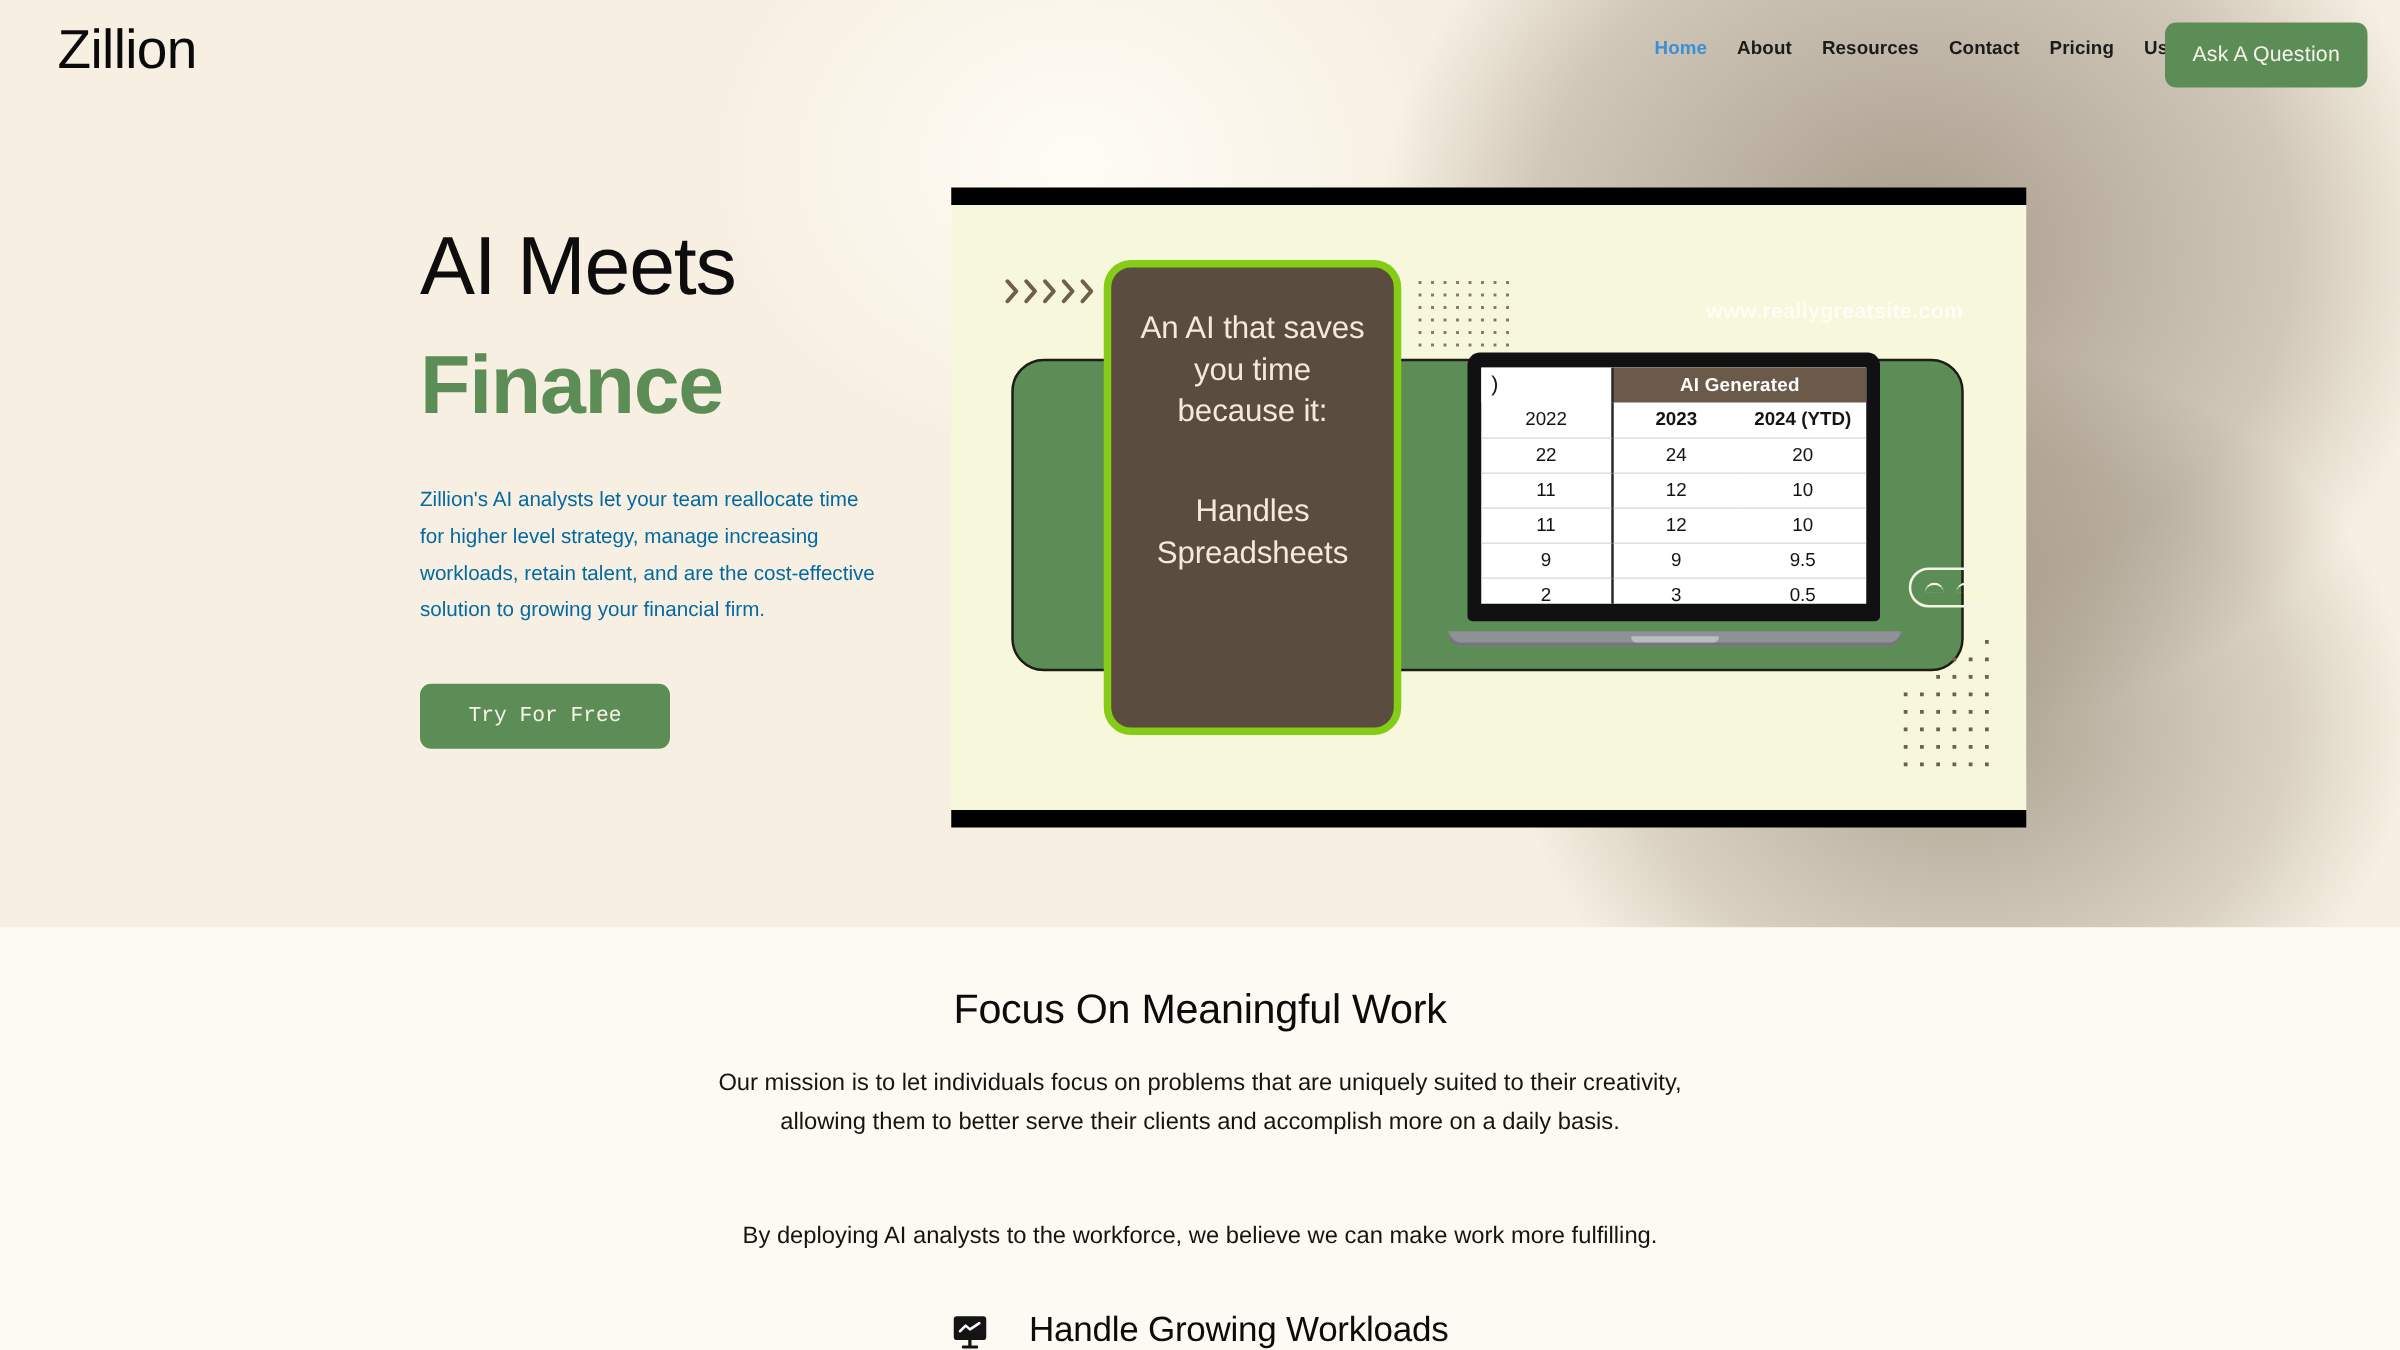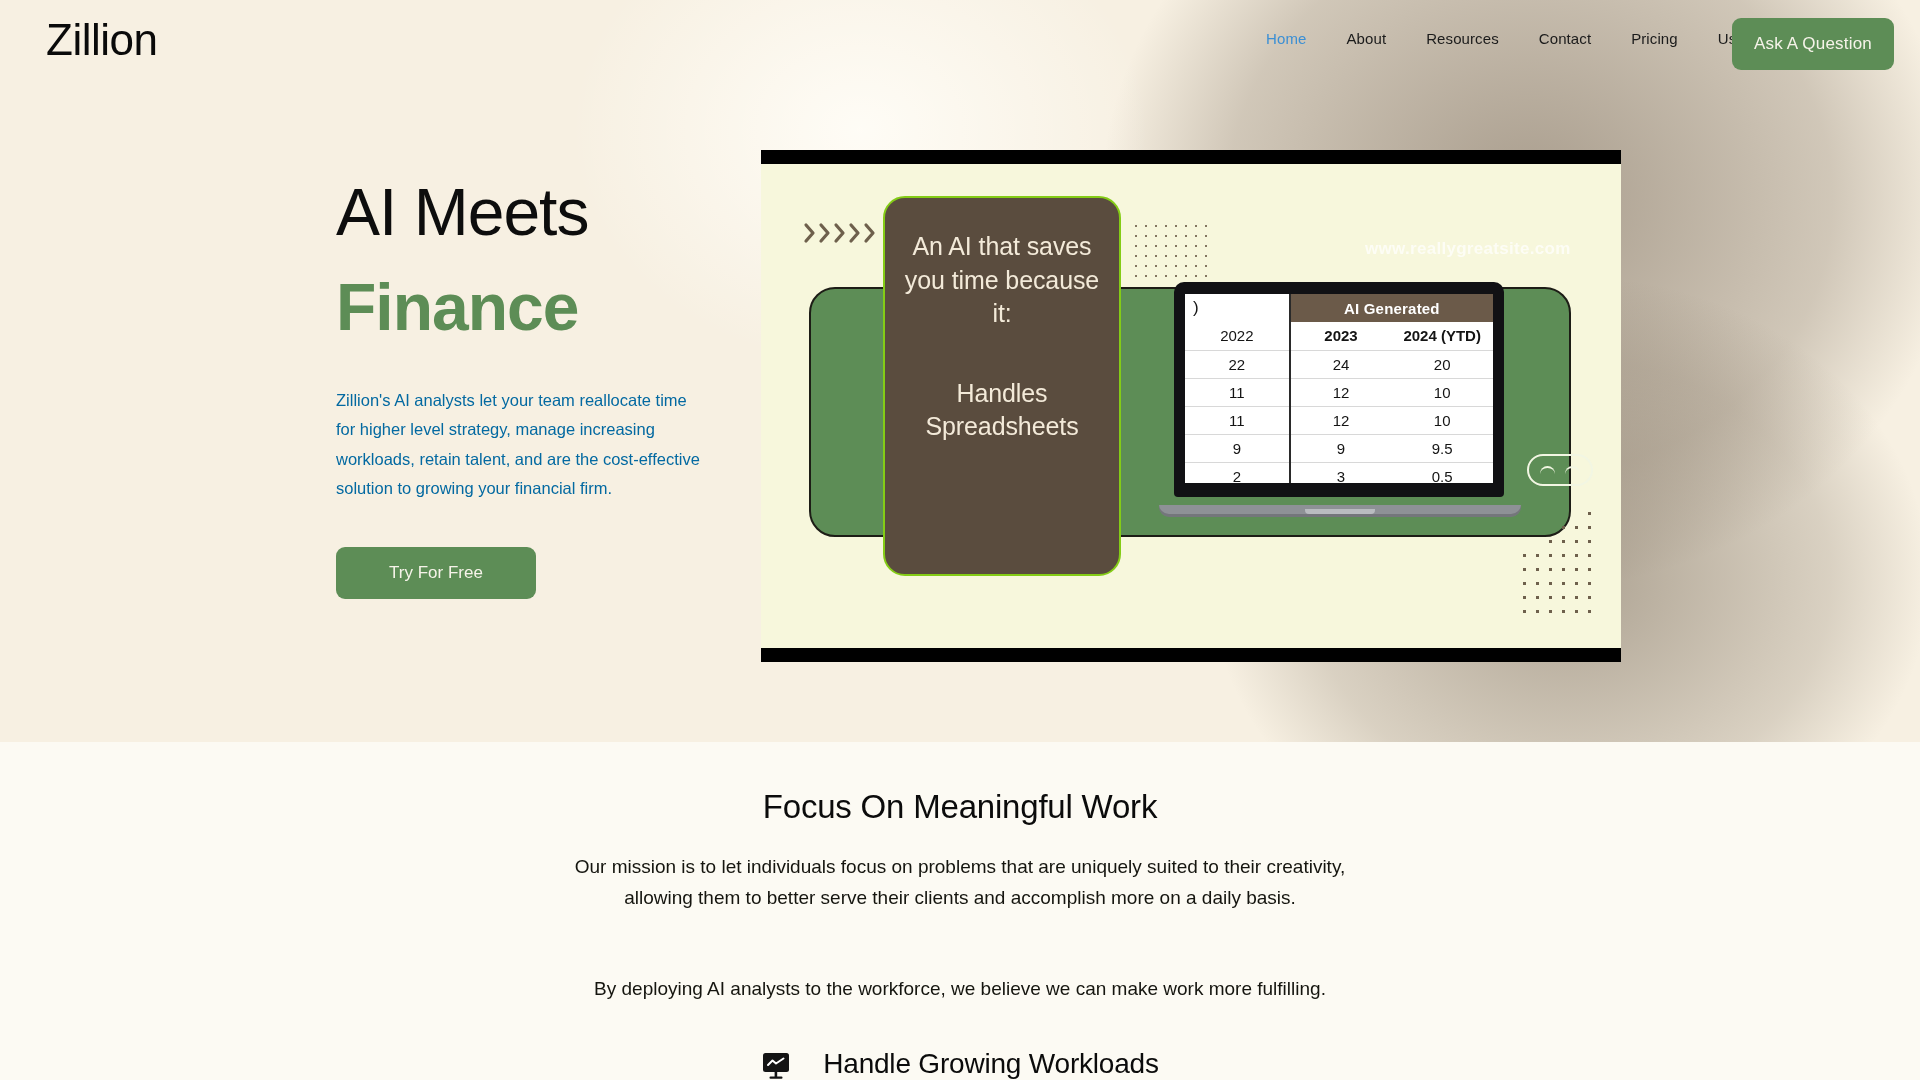"Home" #nav-links { font-weight: none -> bold; gap: 40px -> 24px }
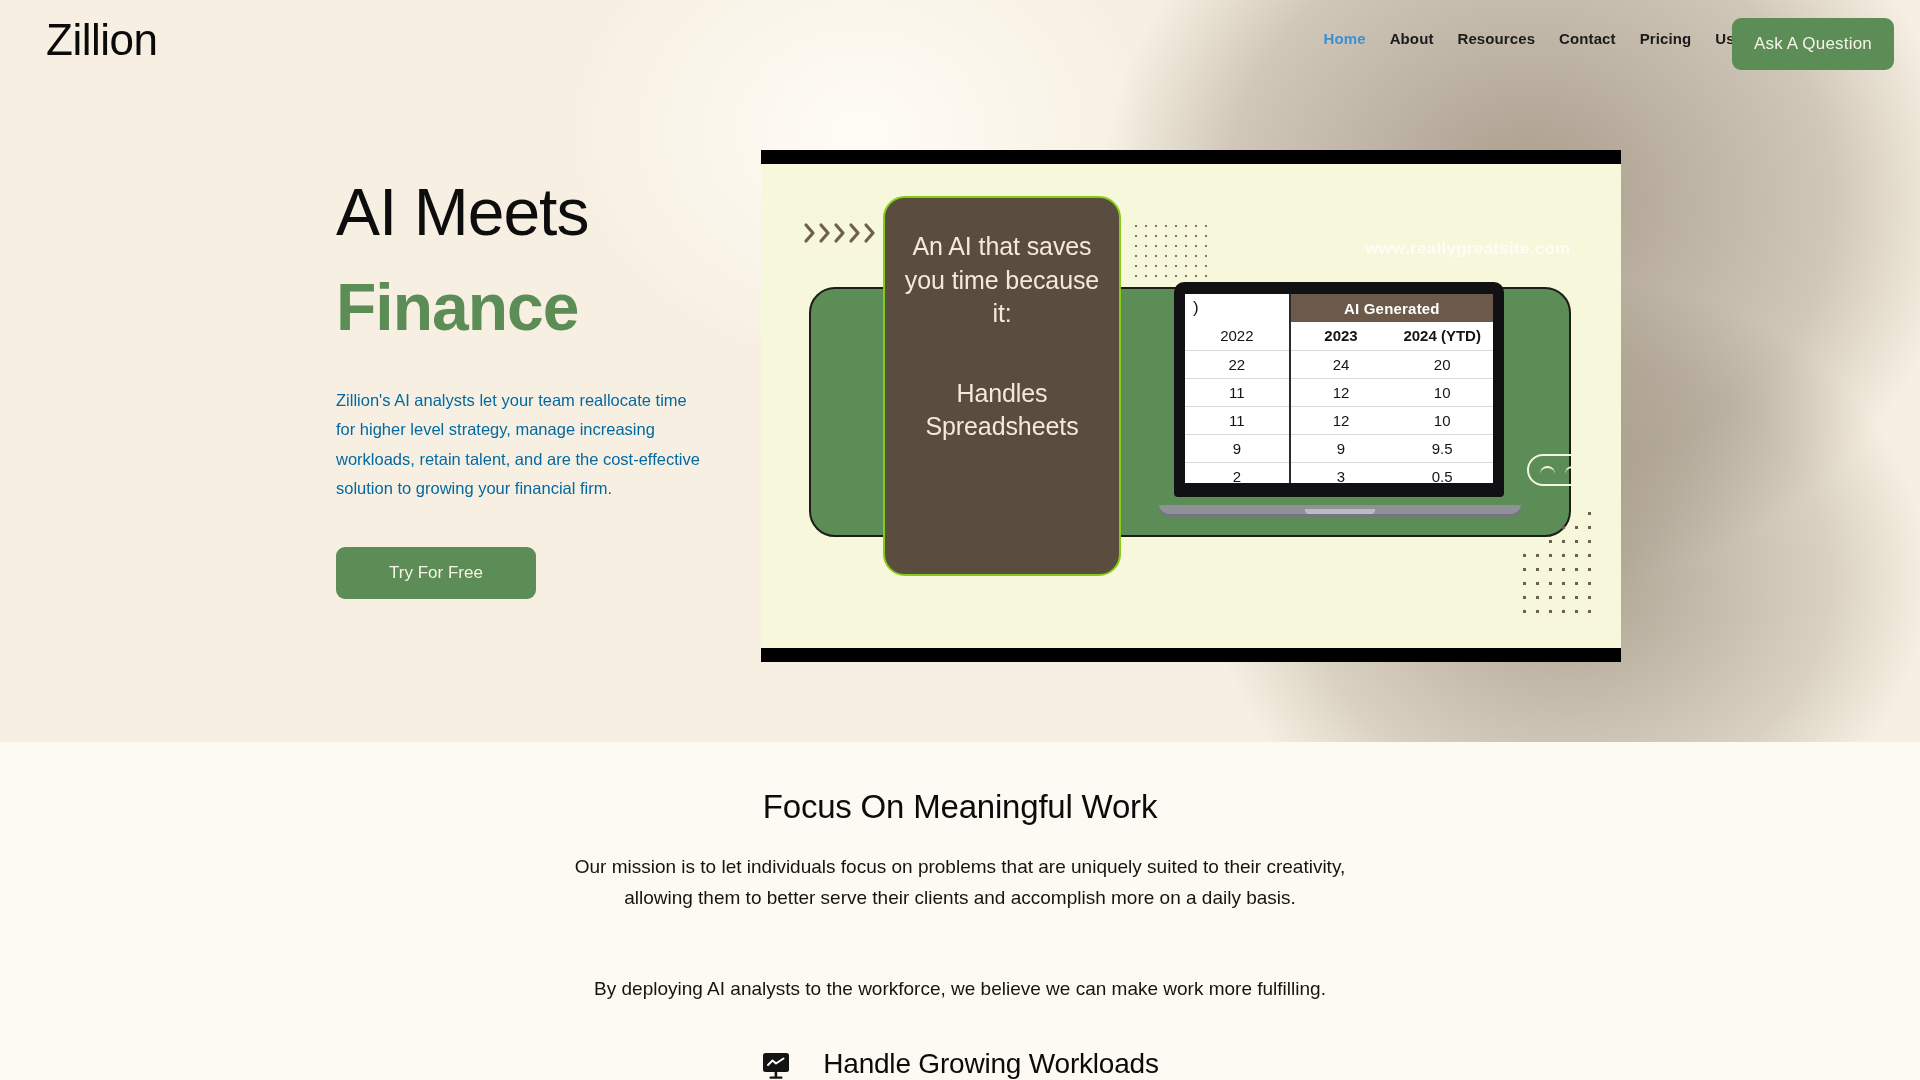"An AI that saves you" #brown-card { border: 2px solid #84cc16 -> 6px solid #84cc16; top: 32px -> 44px }
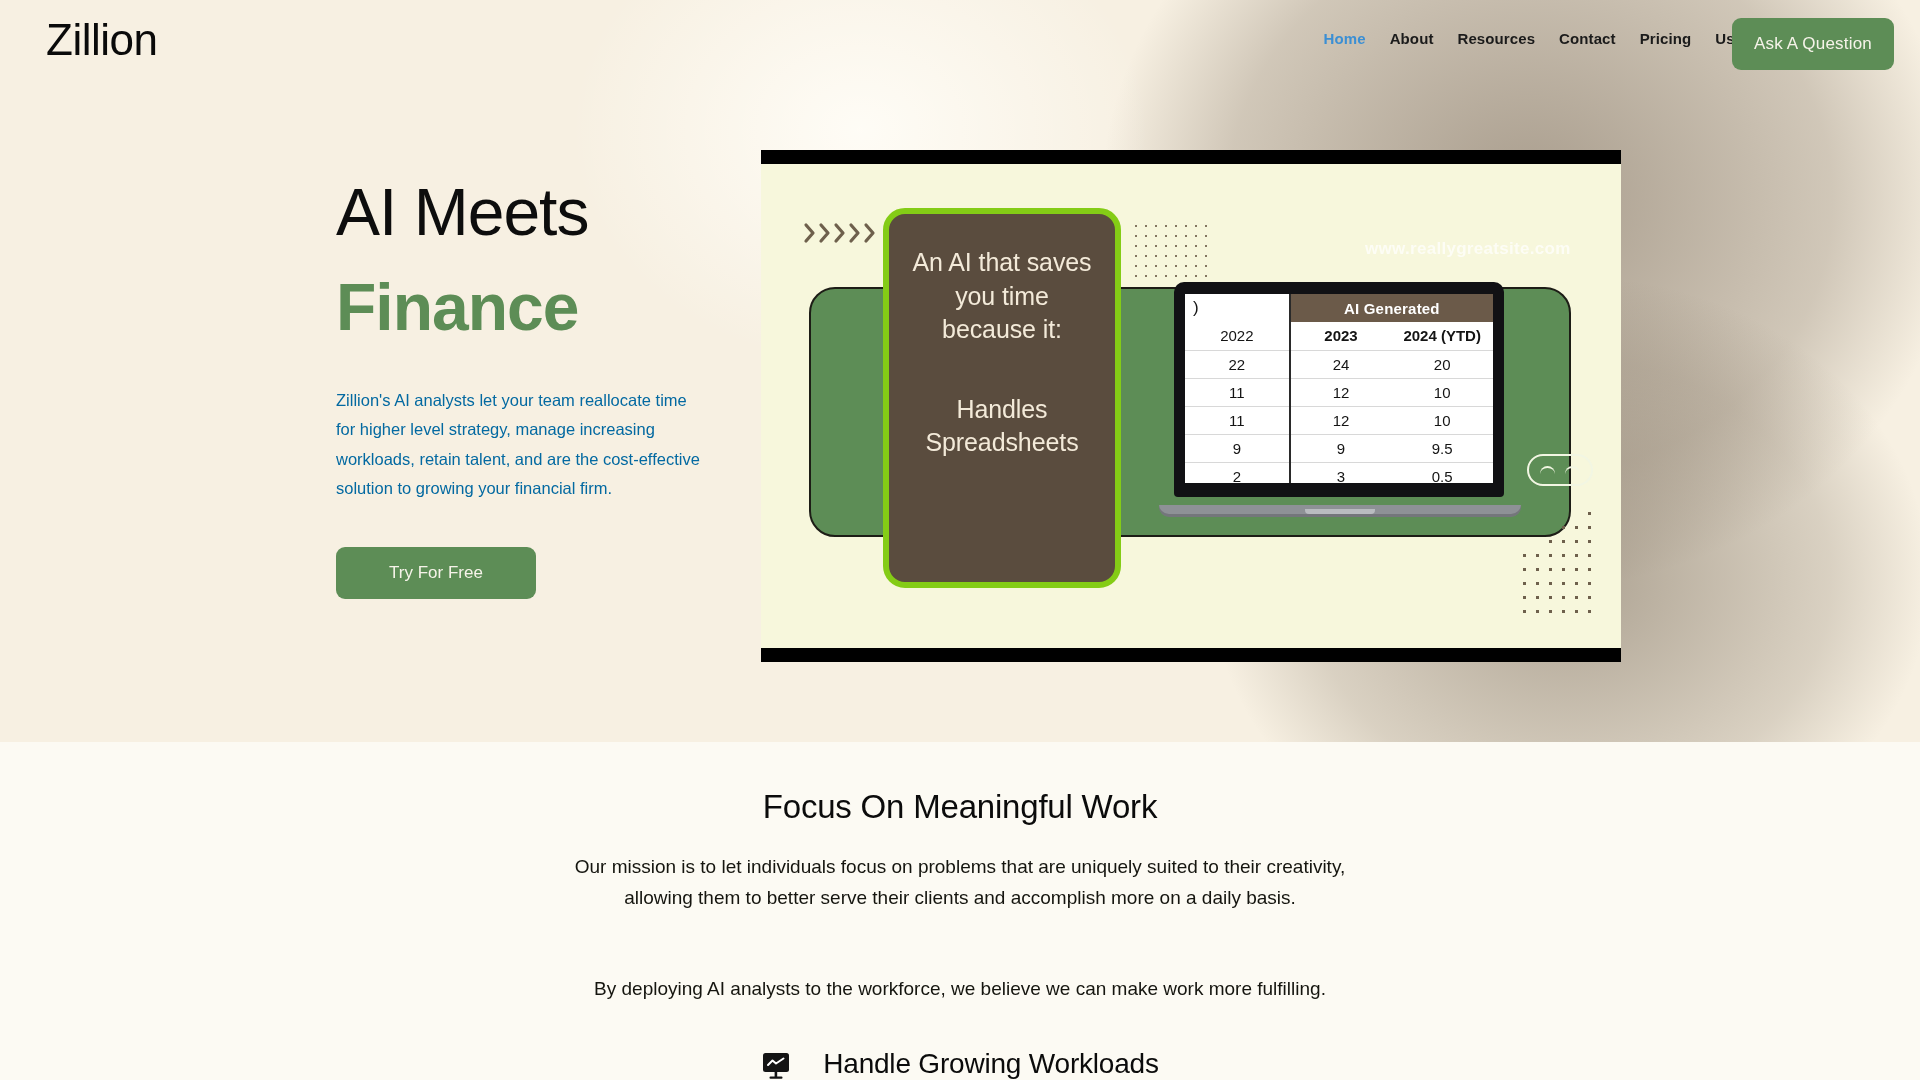"Try For Free" #try-free-button { font-family: Liberation Sans, sans-serif -> Liberation Mono, monospace }
